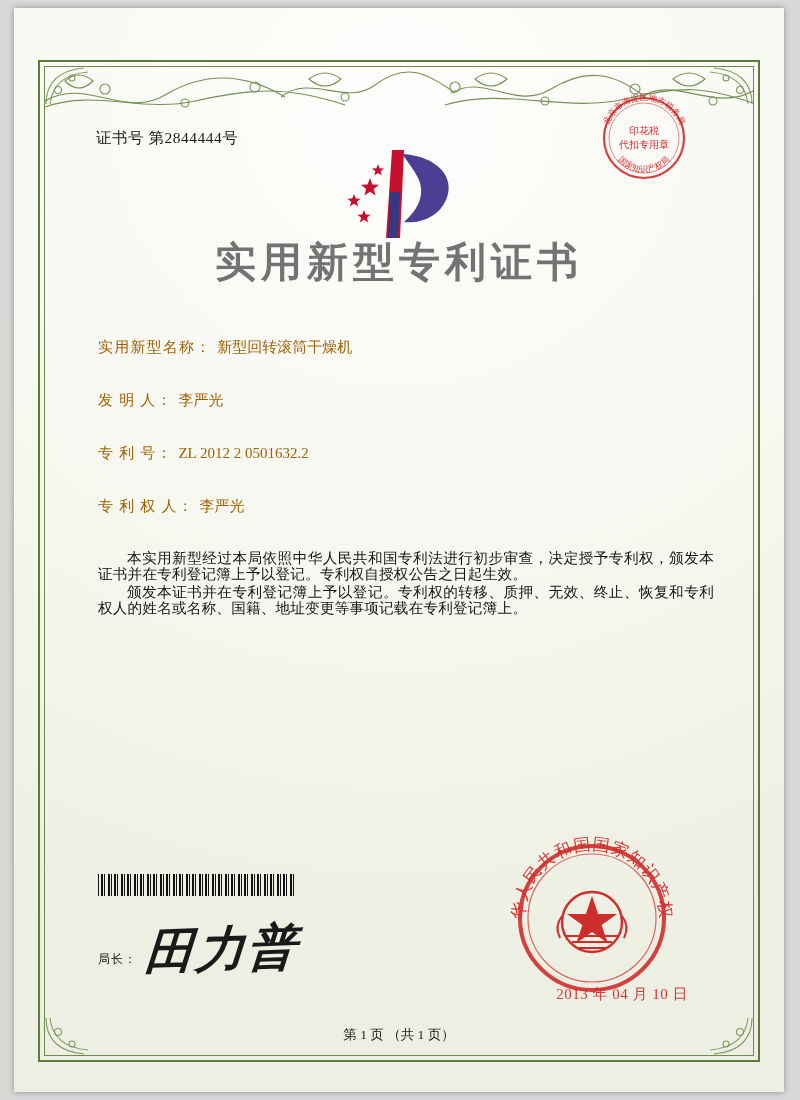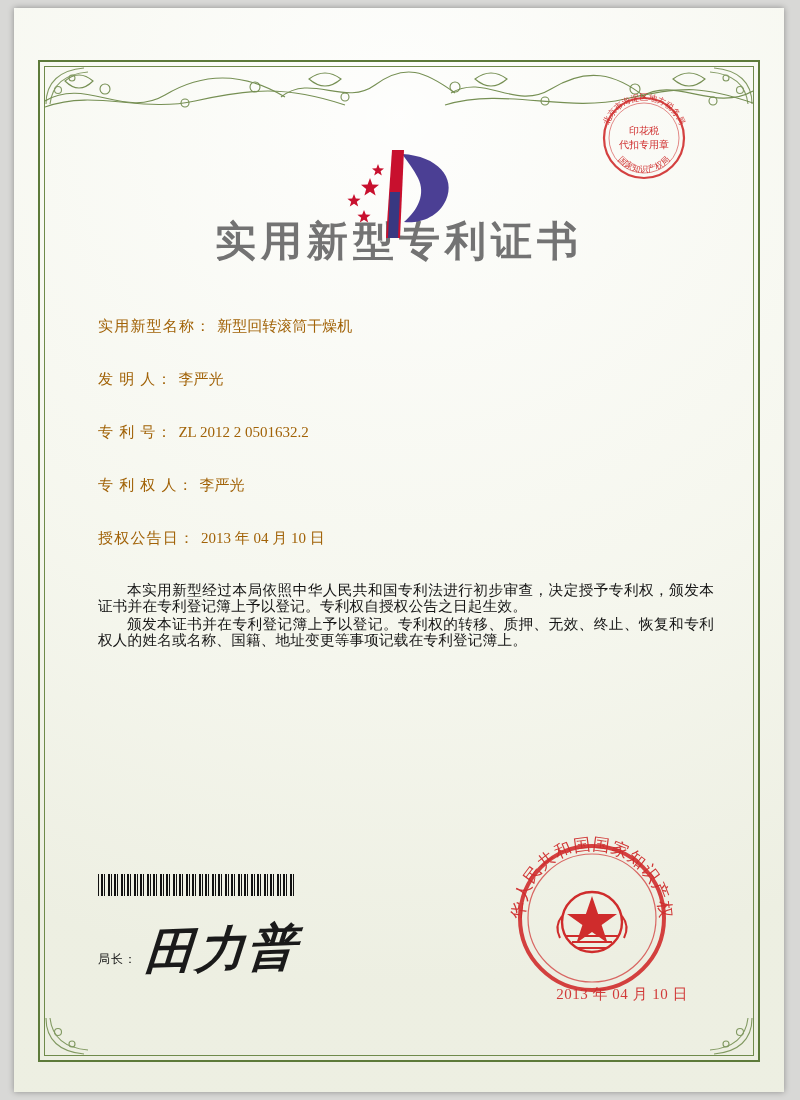"证书号 第2844444号" div.cert-no { html: none -> <div>证书号 第2844444号</div> }
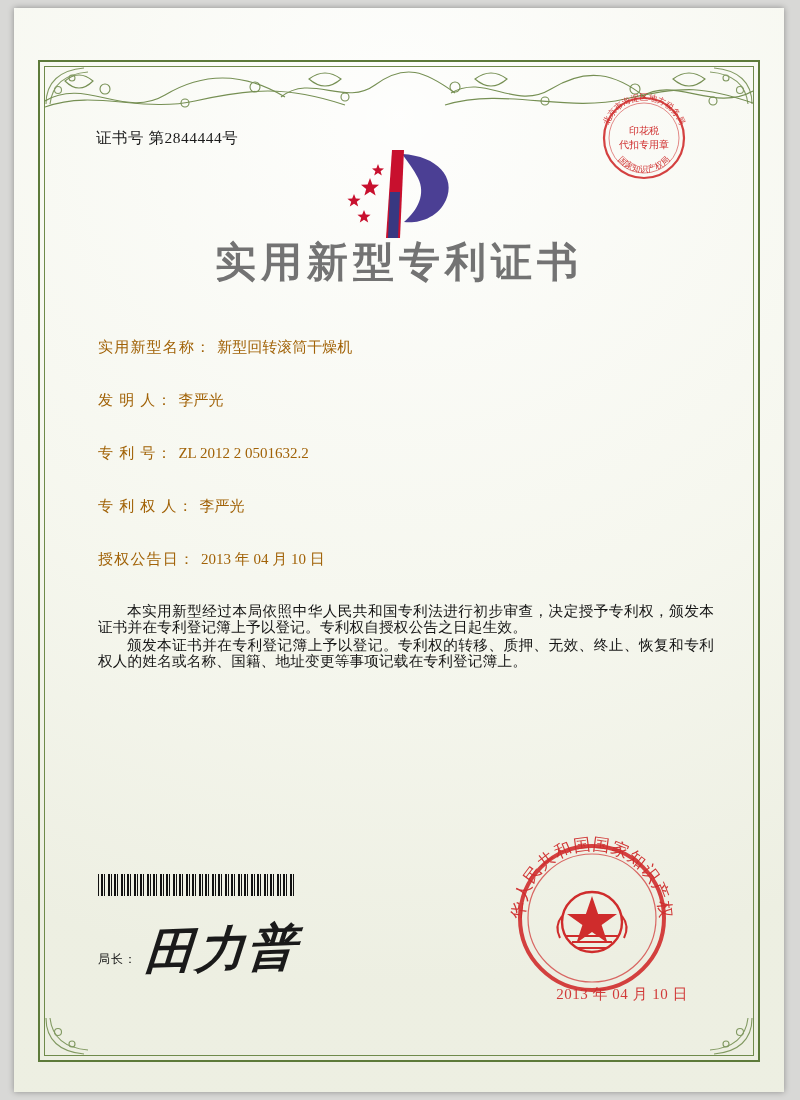"授权公告日： 2013 年 04 月" div.field-row { html: <div> <span>授权公告日：</span> <span>2013 年 04 月 10 日</span> </div> -> none }
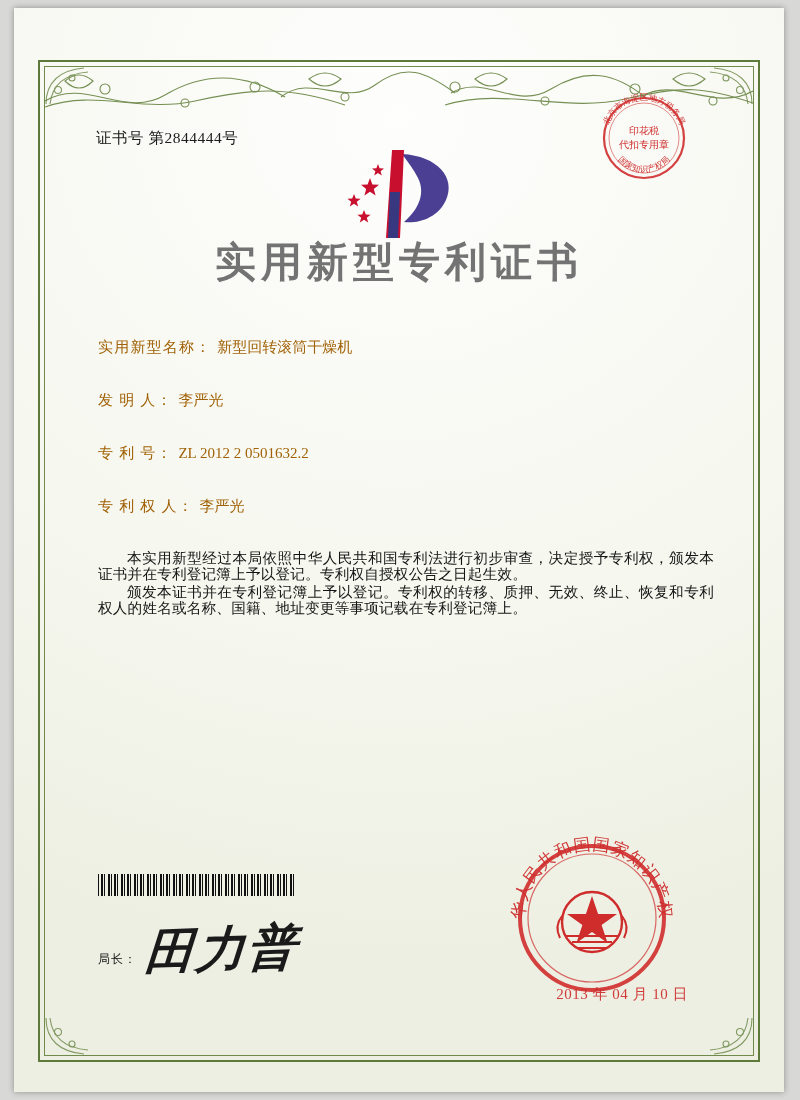"第 1 页 （共 1" div.page-footer { html: none -> <div>第 1 页 （共 1 页）</div> }
